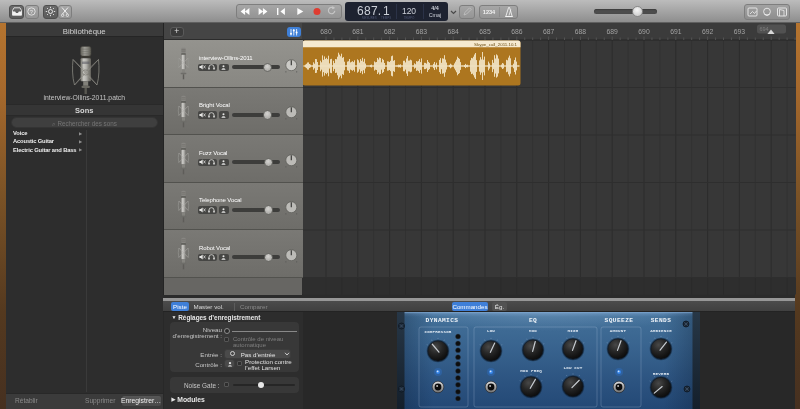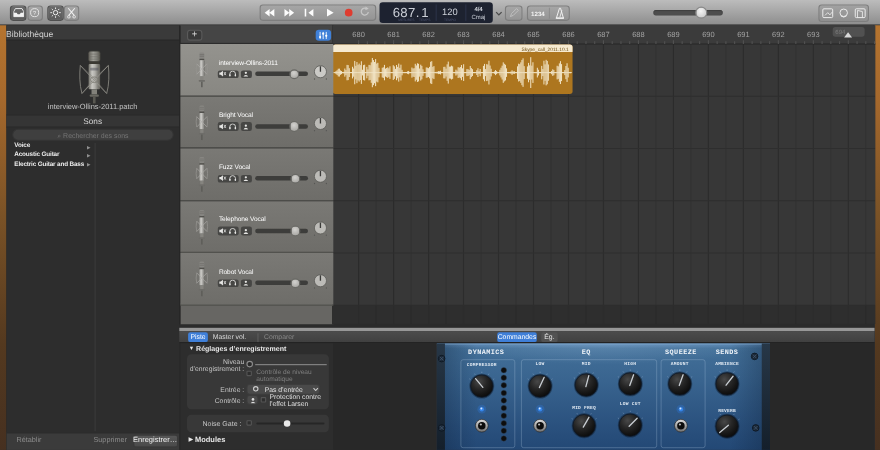"Bibliothèque" div.abs { text-align: none -> center }
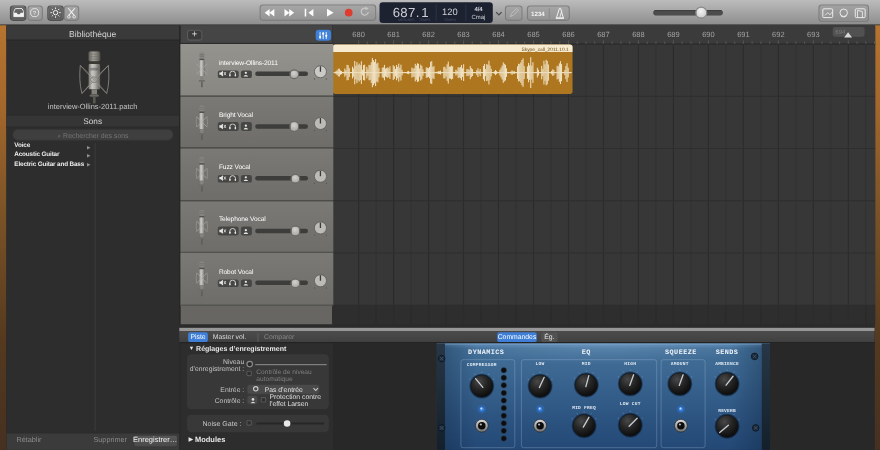"Sons" div.abs { font-weight: normal -> bold }
